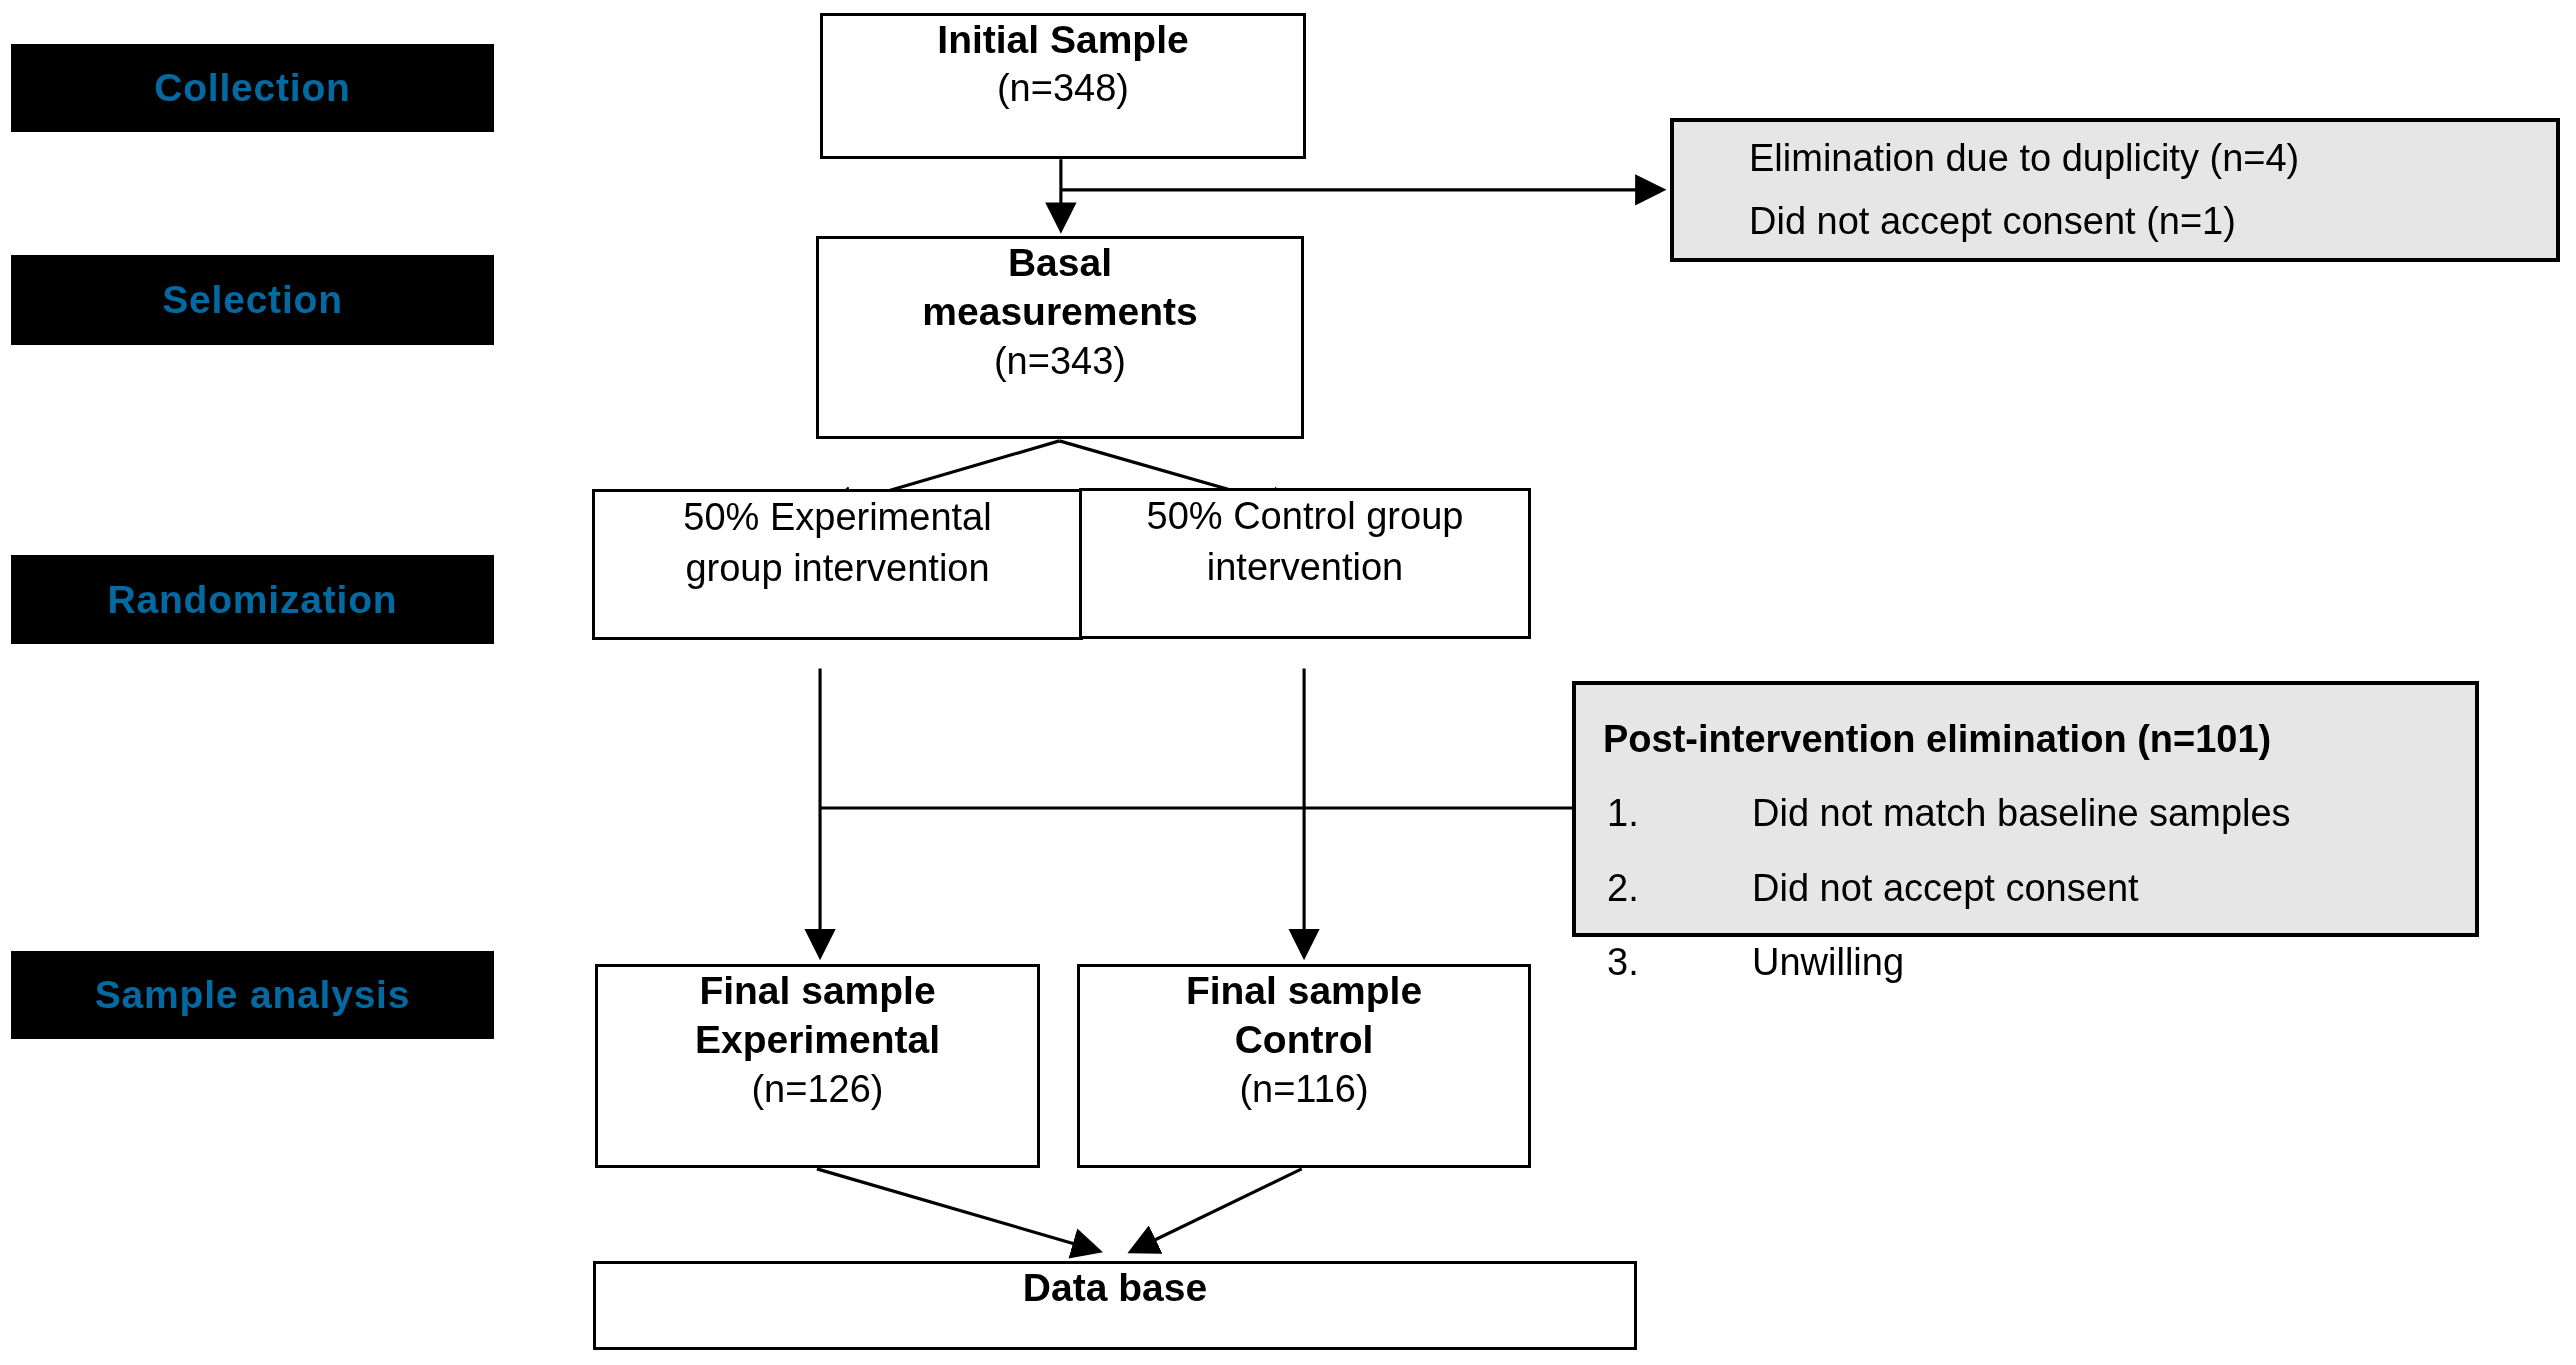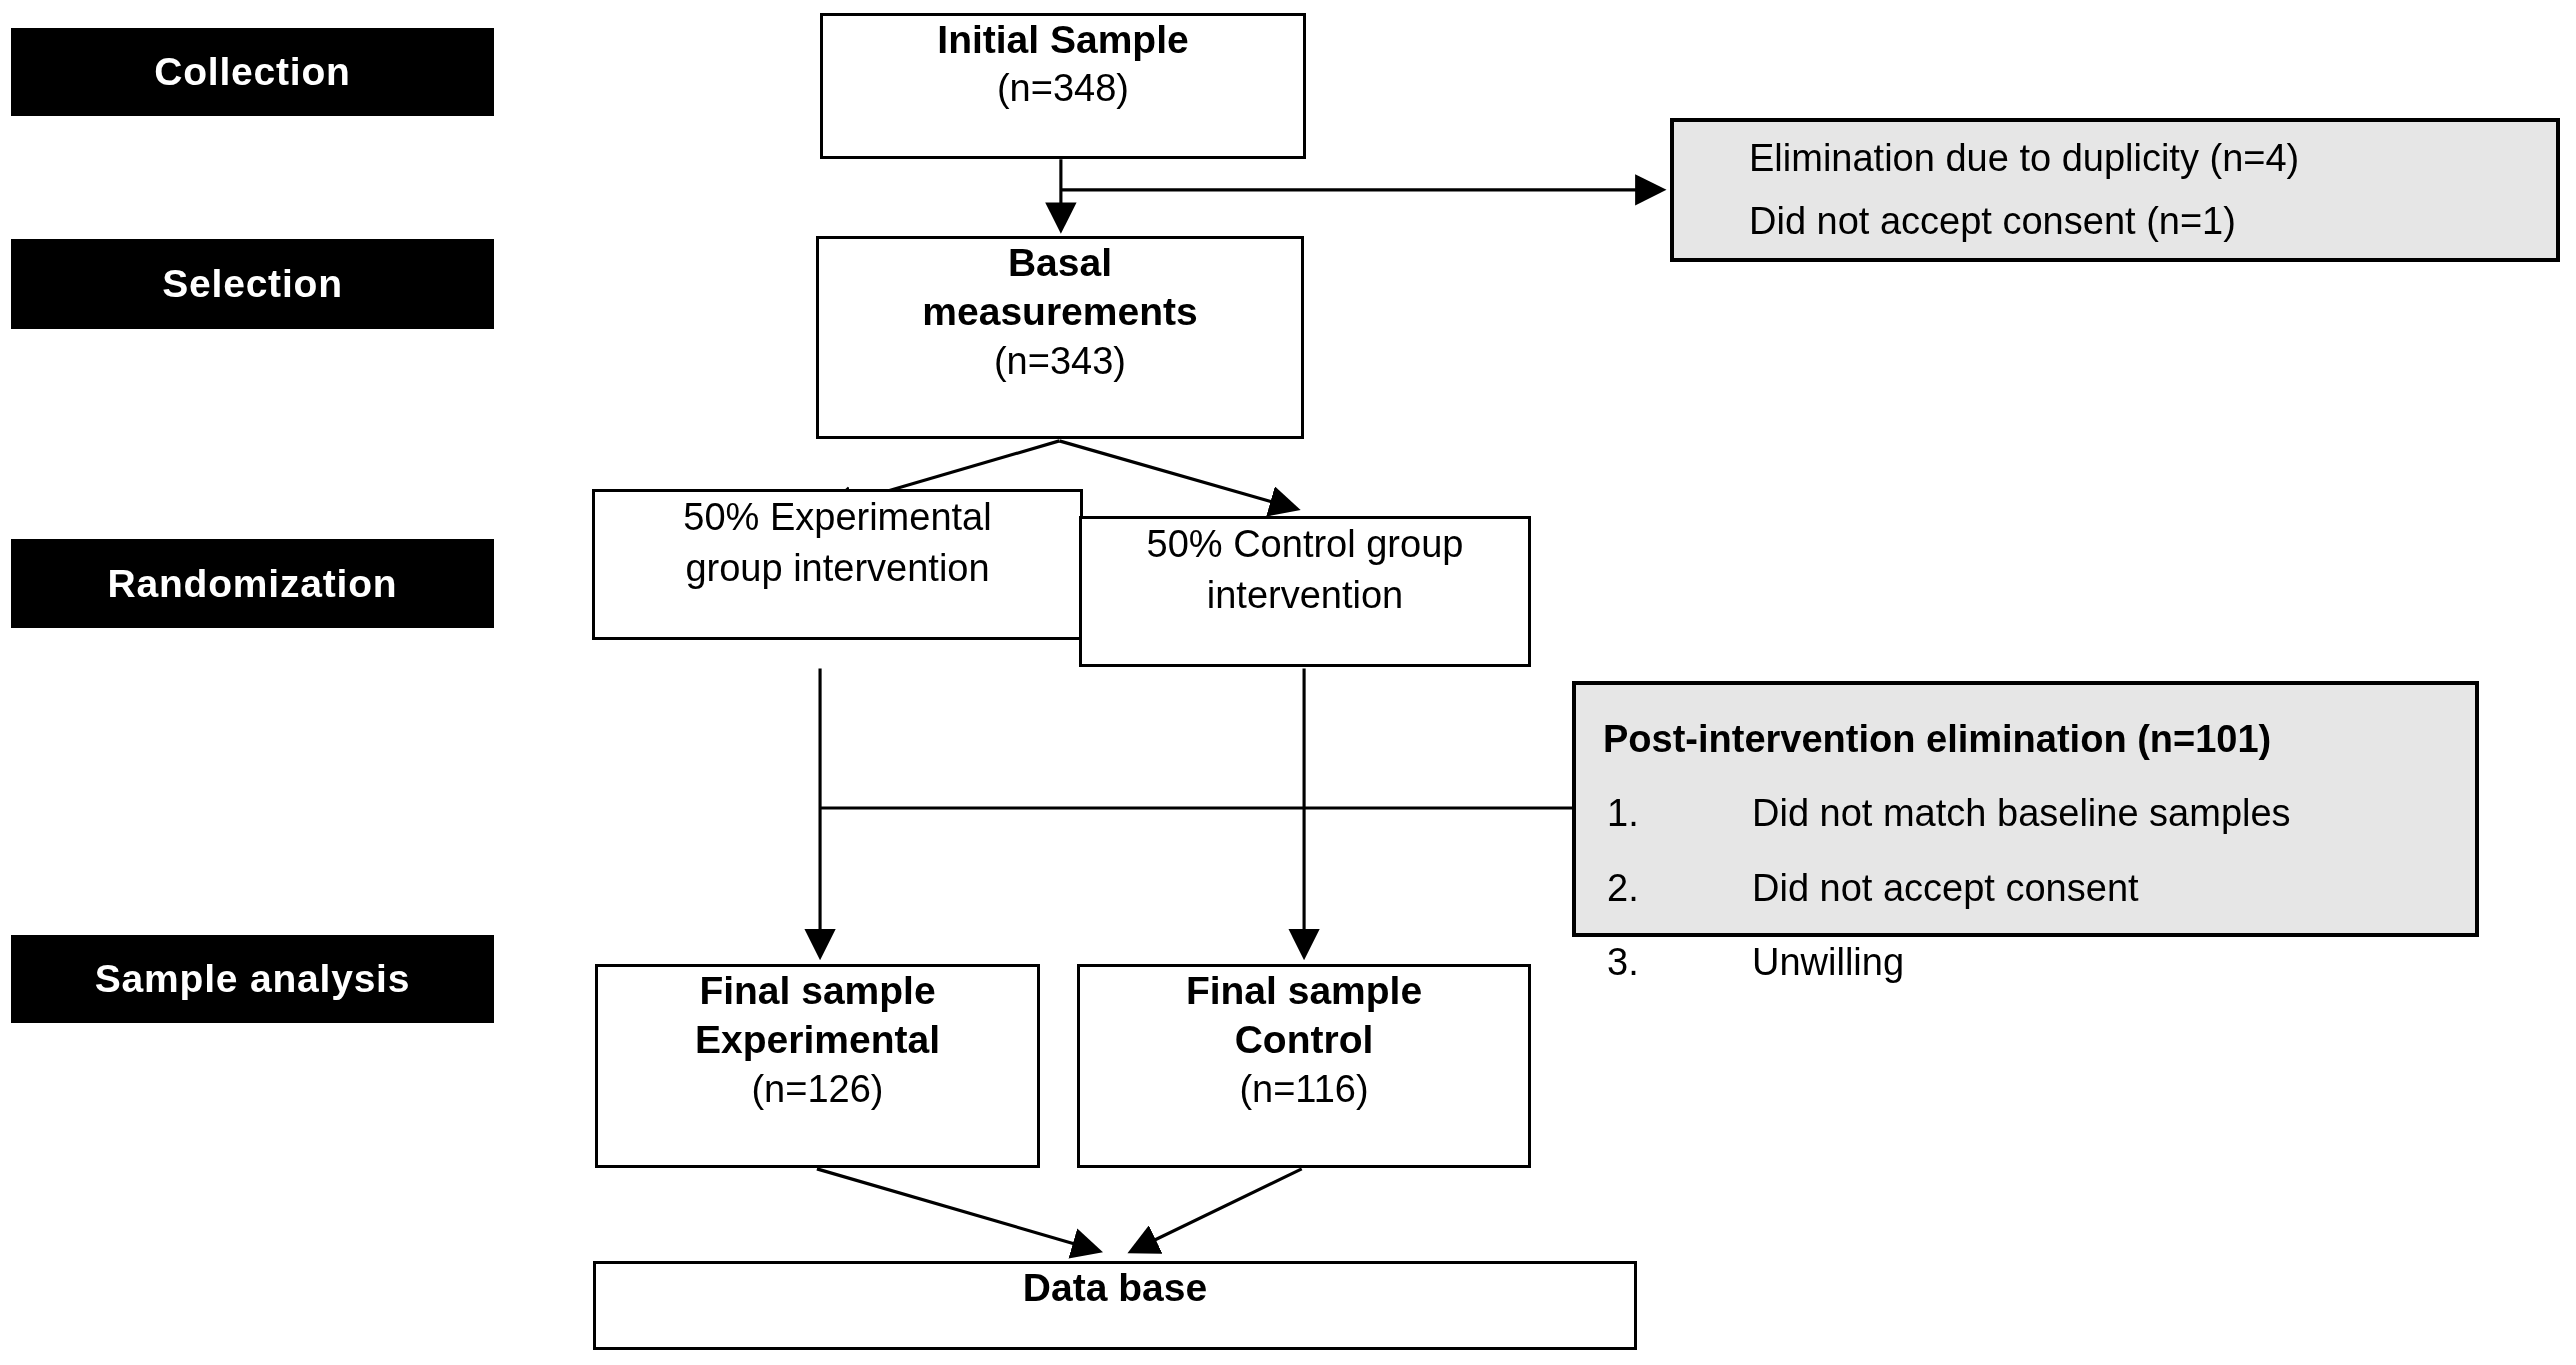"Collection" .stage-label { color: #ffffff -> #0369a1; margin-top: none -> 16px }
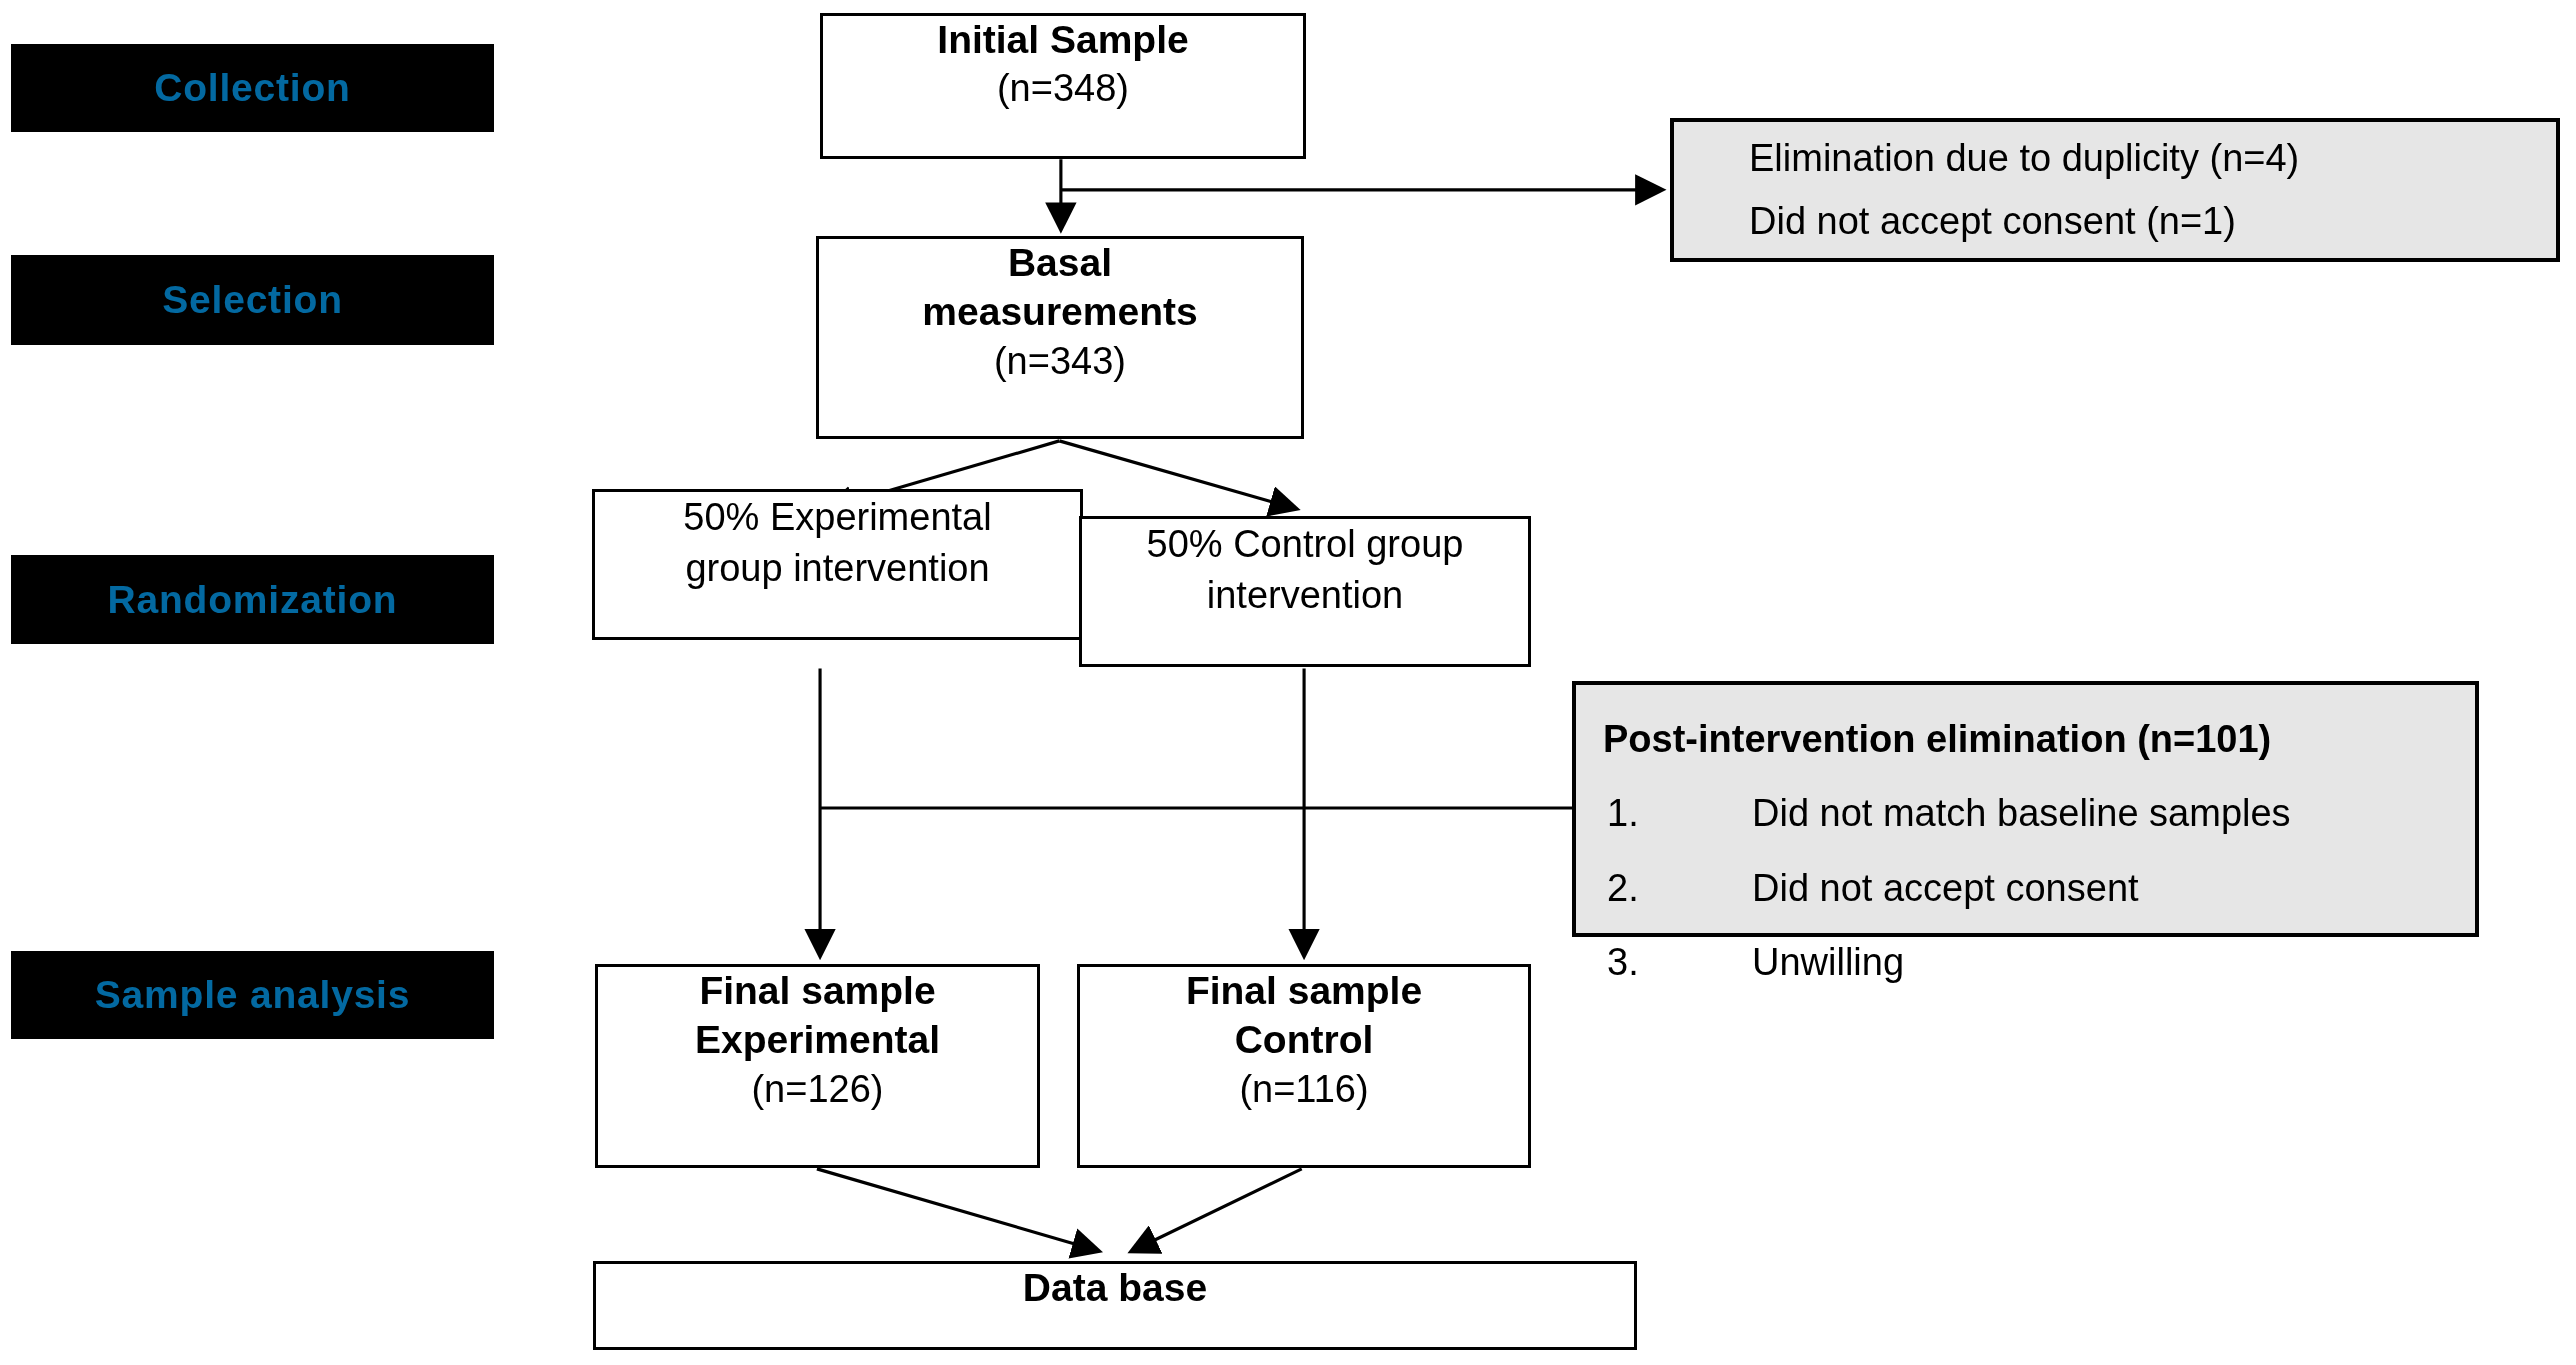"50% Control group intervention" div.flow-box { top: 516px -> 488px }
